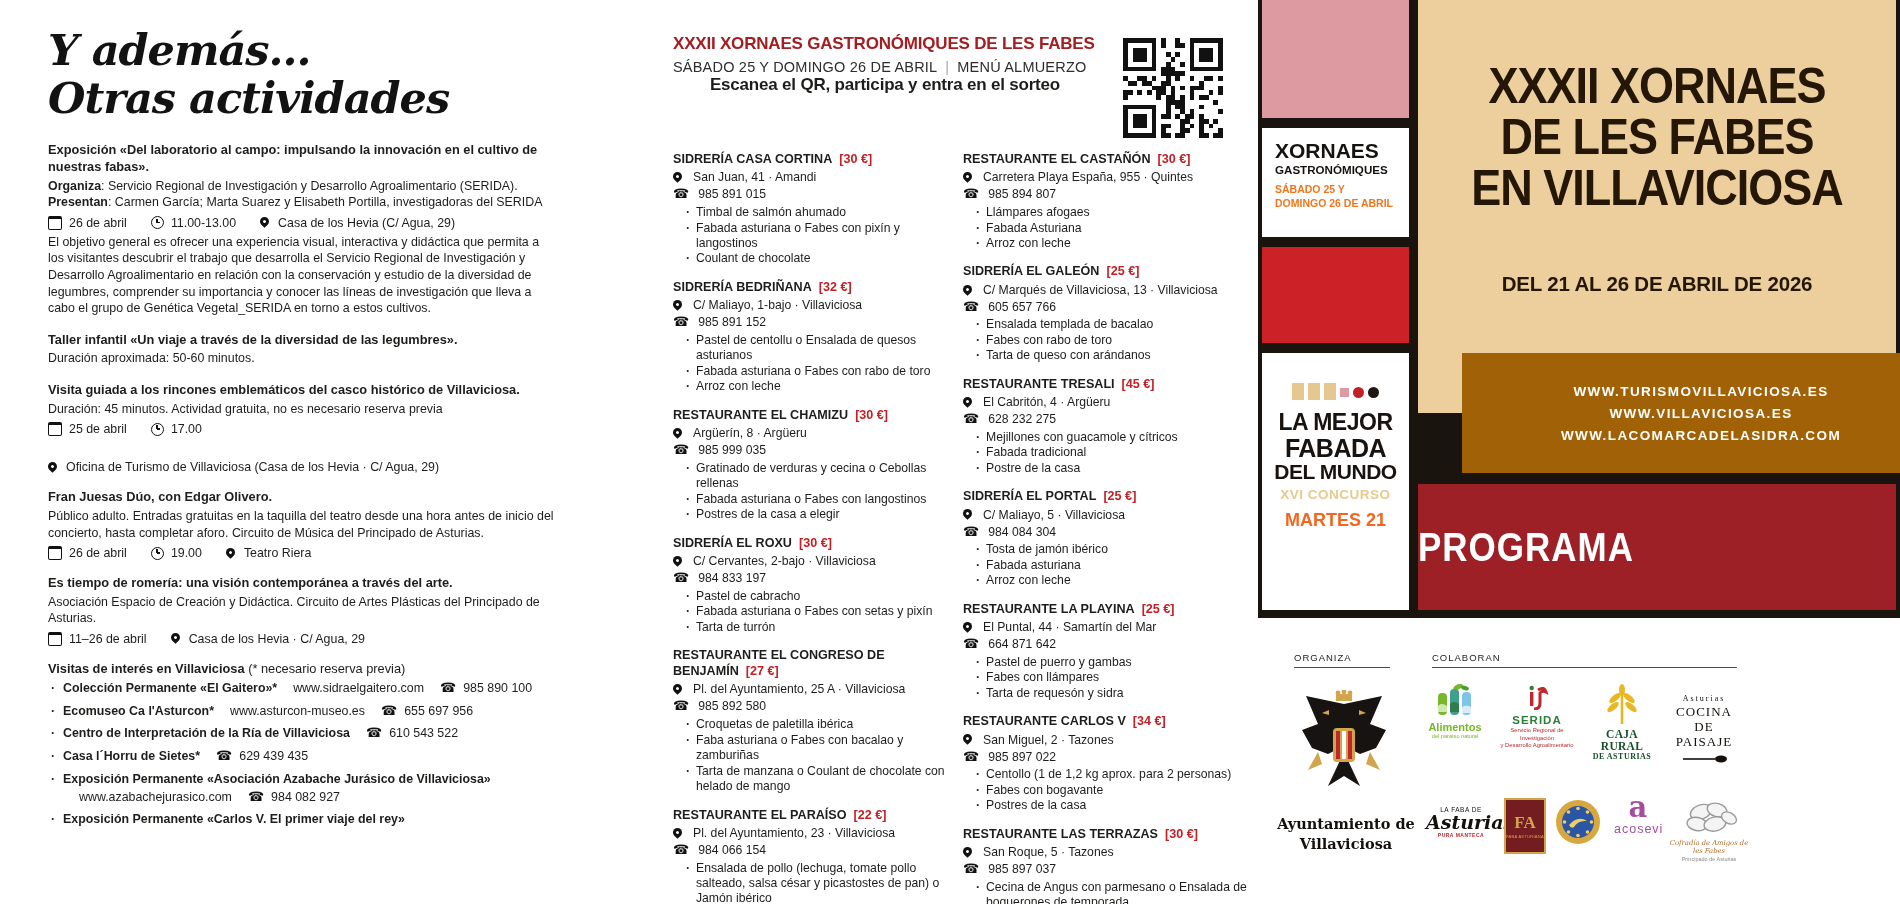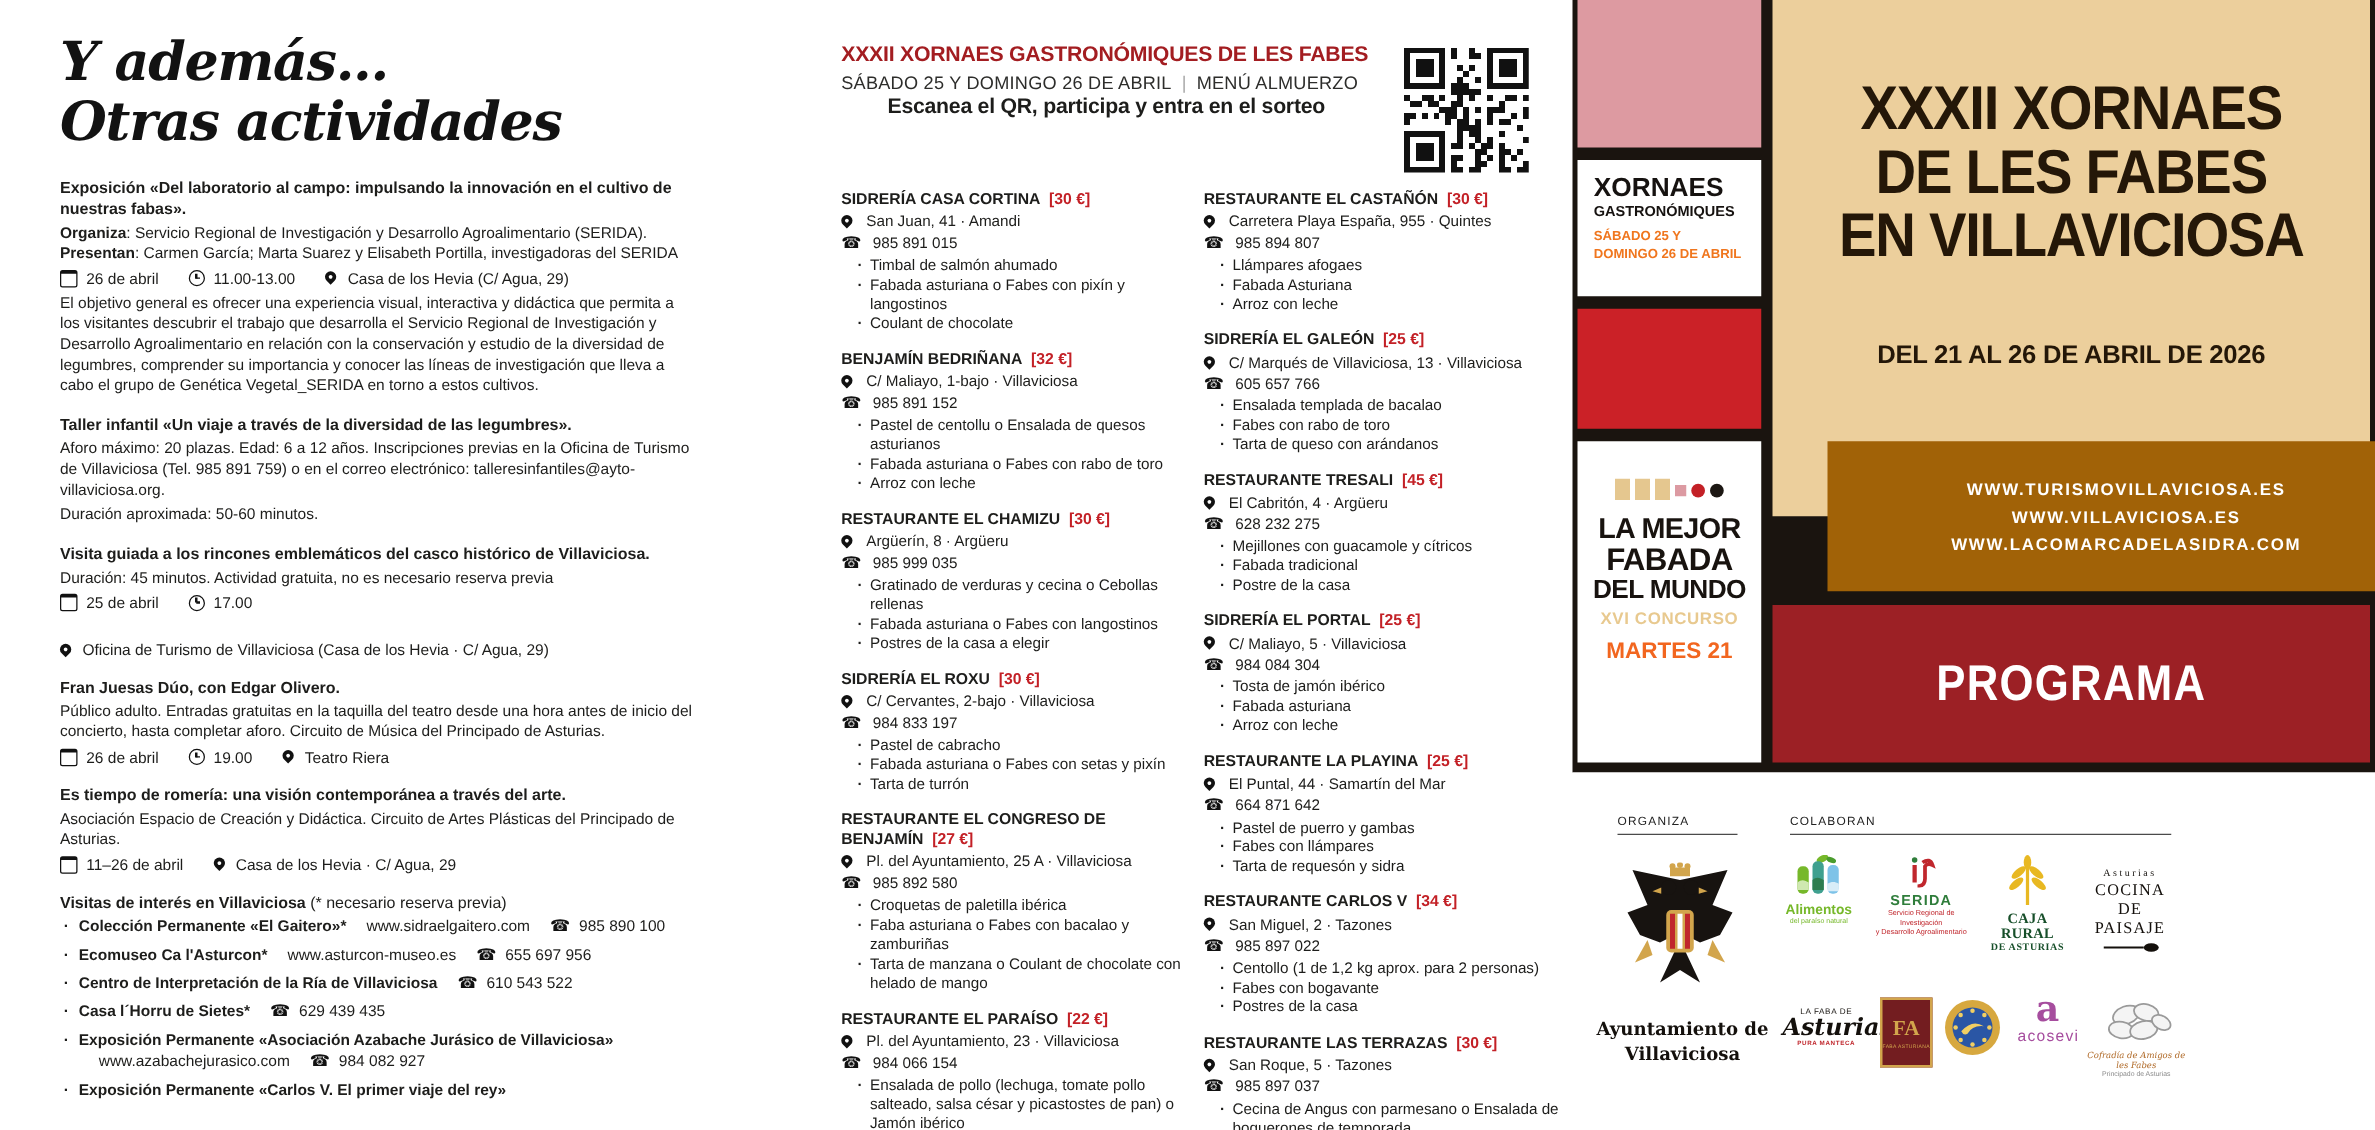"BENJAMÍN BEDRIÑANA" span.r-name { text: BENJAMÍN -> SIDRERÍA }
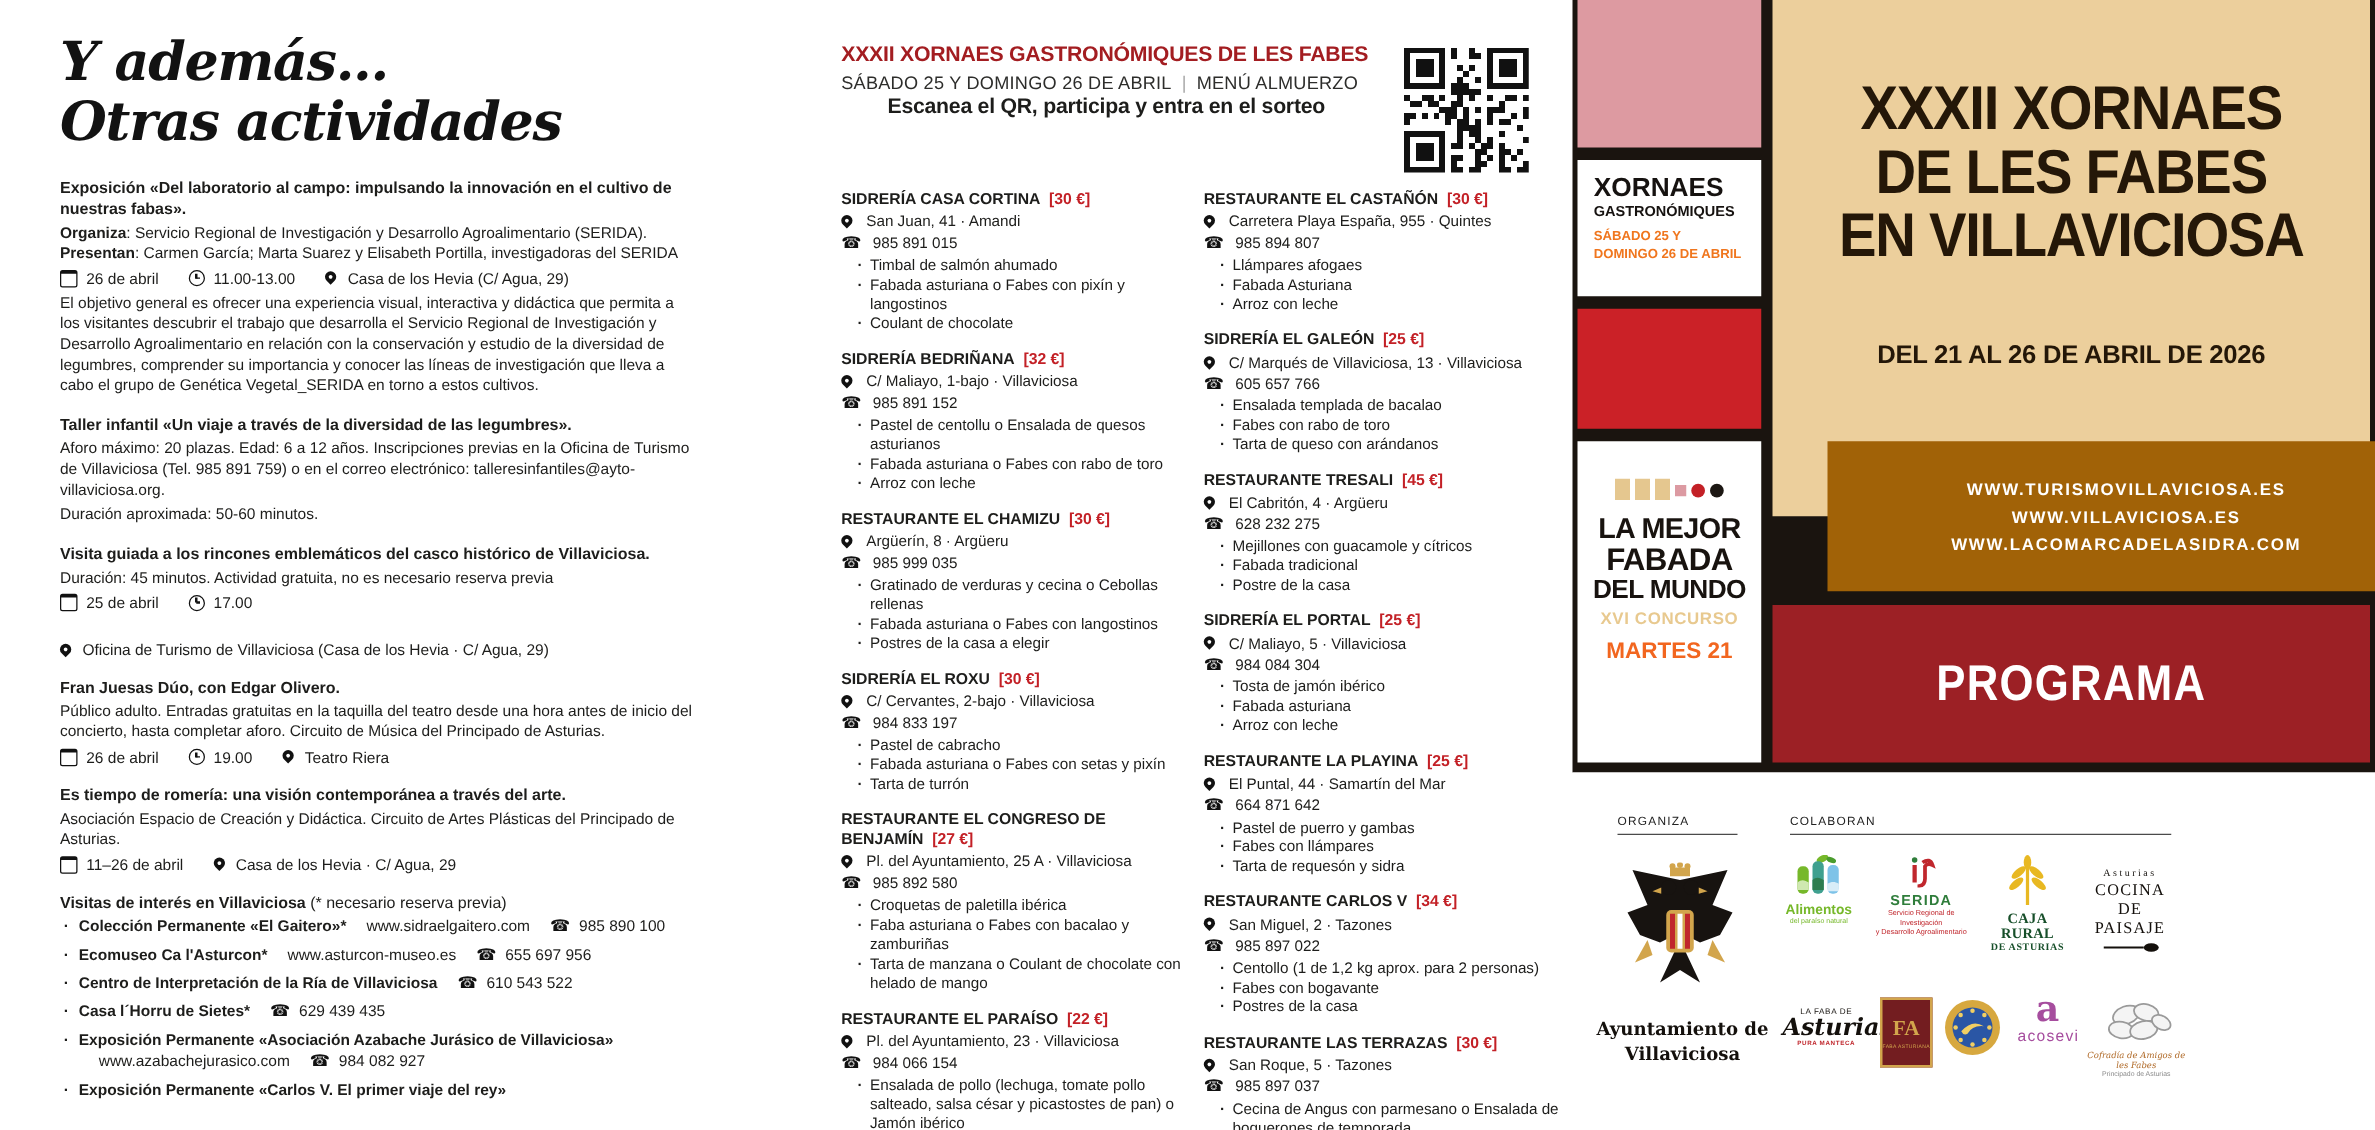"Aforo máximo: 20 plazas. Edad:" p { html: <p><span>Aforo máximo: 20 plazas. Edad: 6 a 12 años. Inscripciones previas en la Oficina de Turismo de Villaviciosa (Tel. 985 891 759) o en el correo electrónico: talleresinfantiles@ayto-villaviciosa.org.</span></p> -> none }
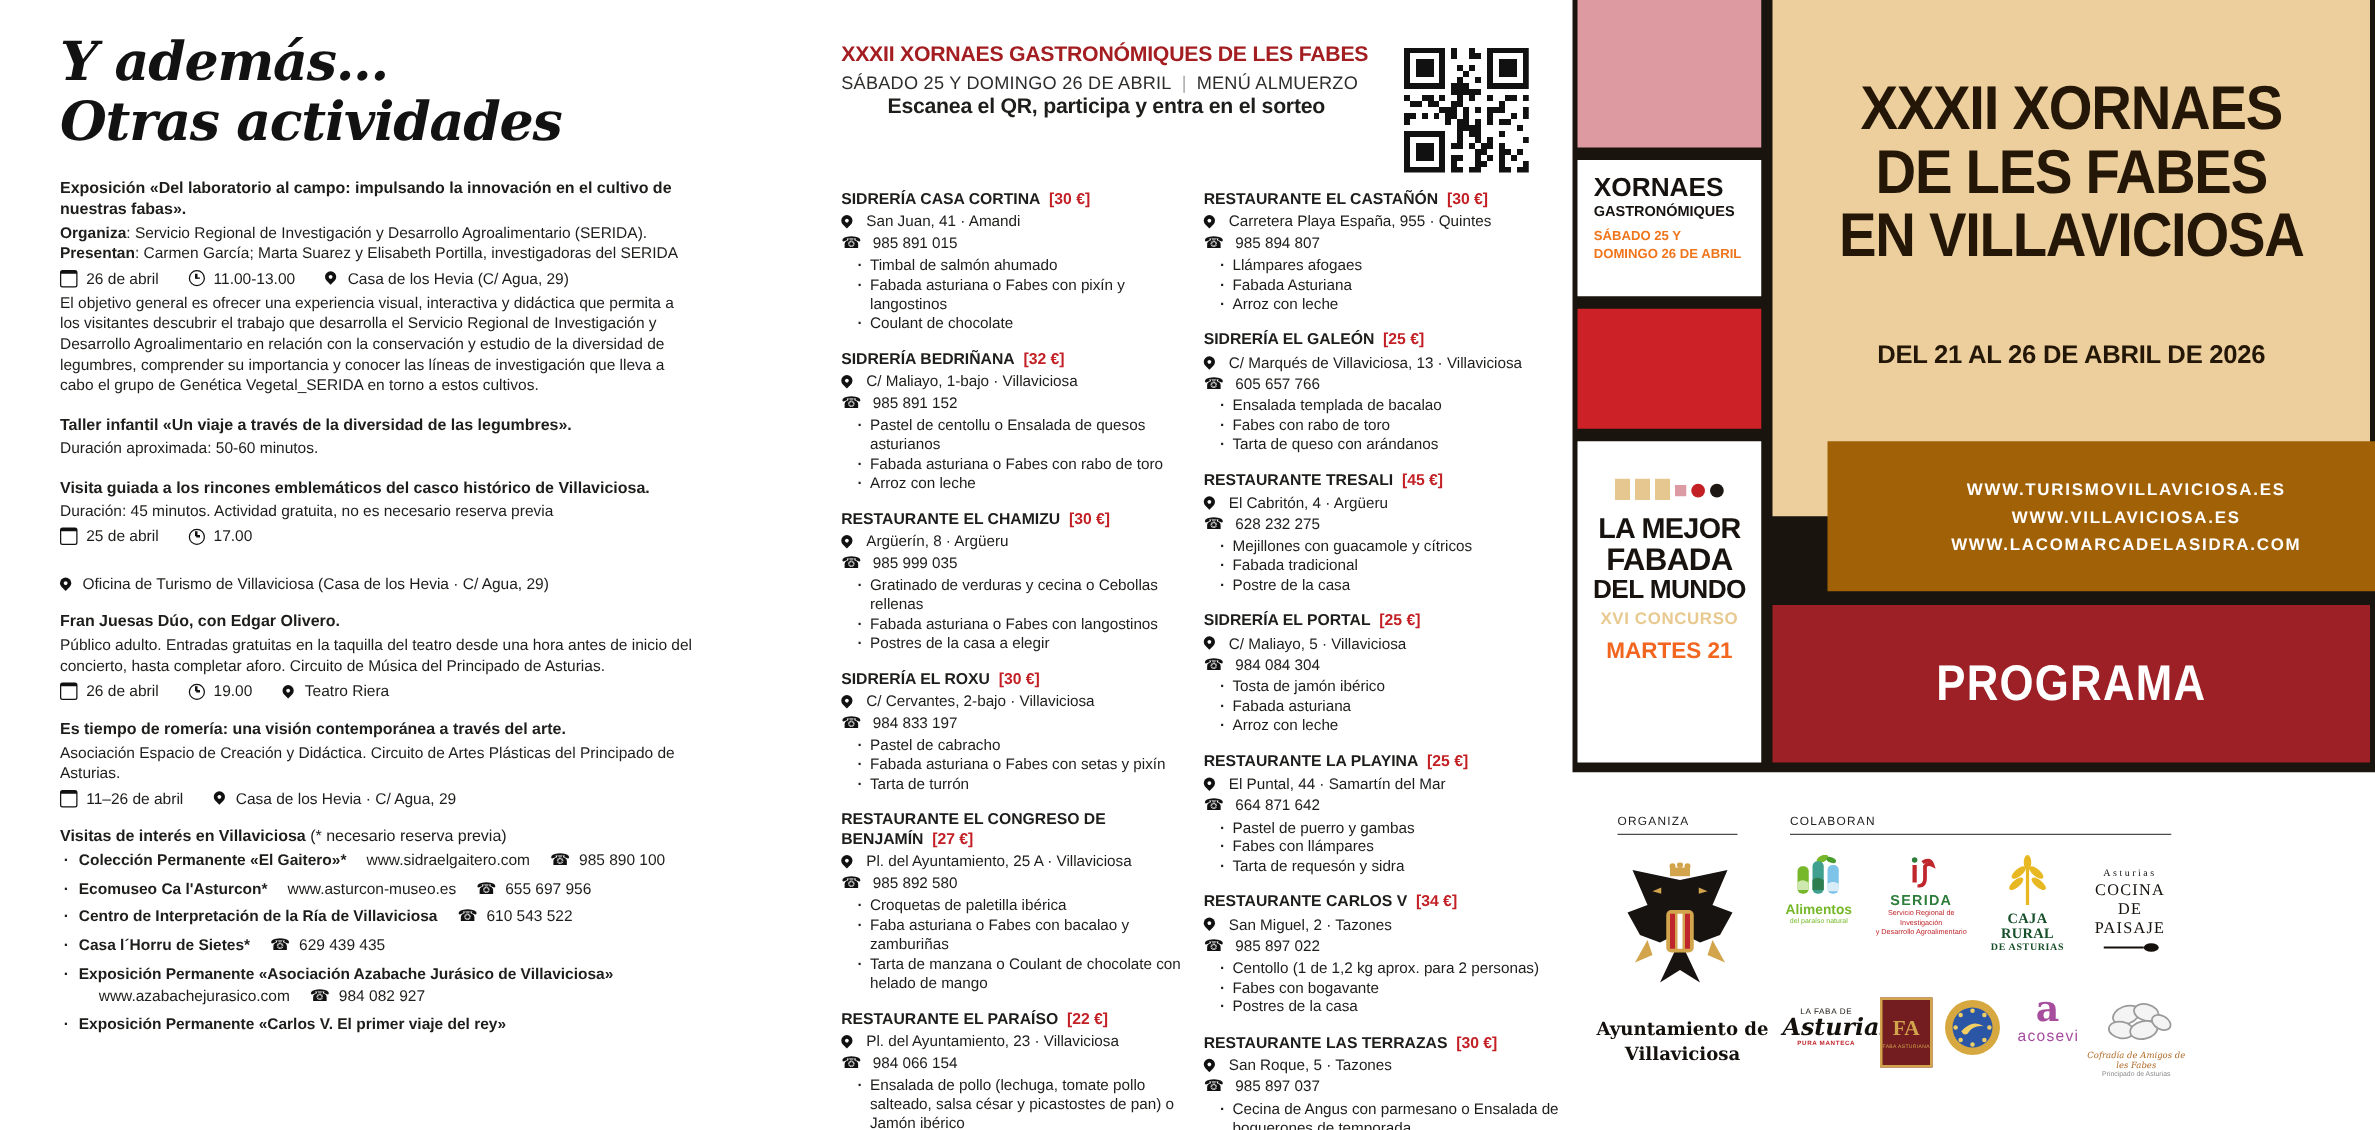"PROGRAMA" .blk-programa { justify-content: center -> flex-start }
